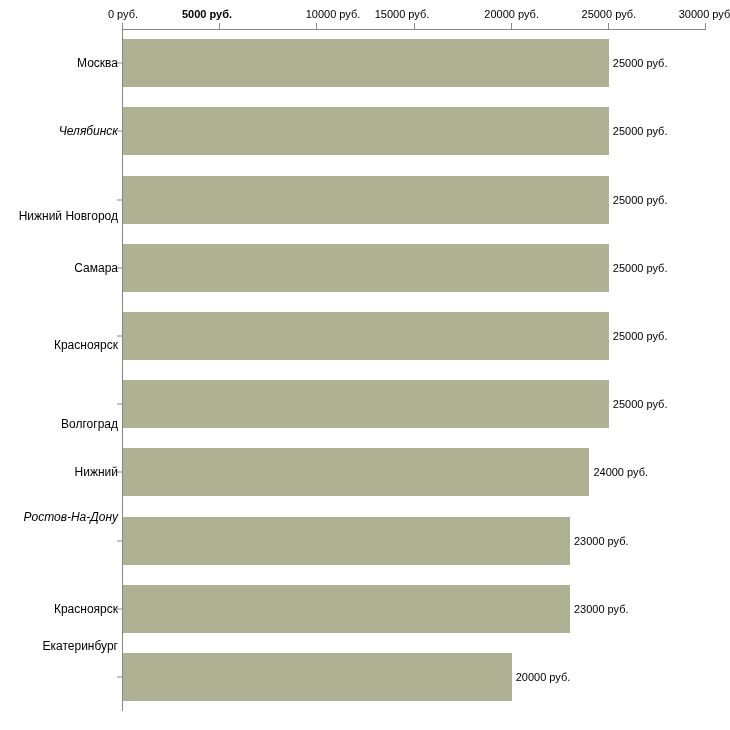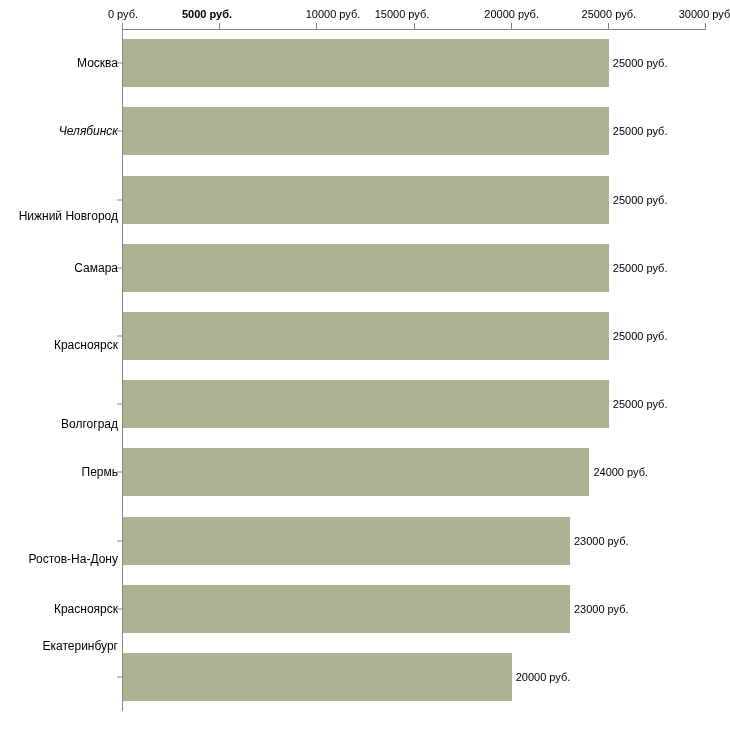"Пермь" div.cat-label { text: Пермь -> Нижний }
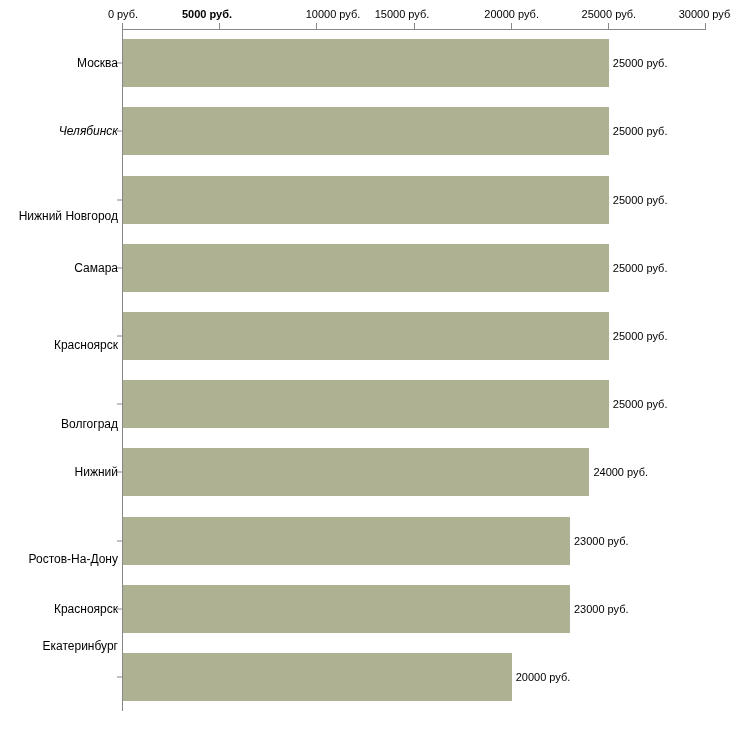"Ростов-На-Дону" div.cat-label { font-style: none -> italic; top: 559px -> 517px }
